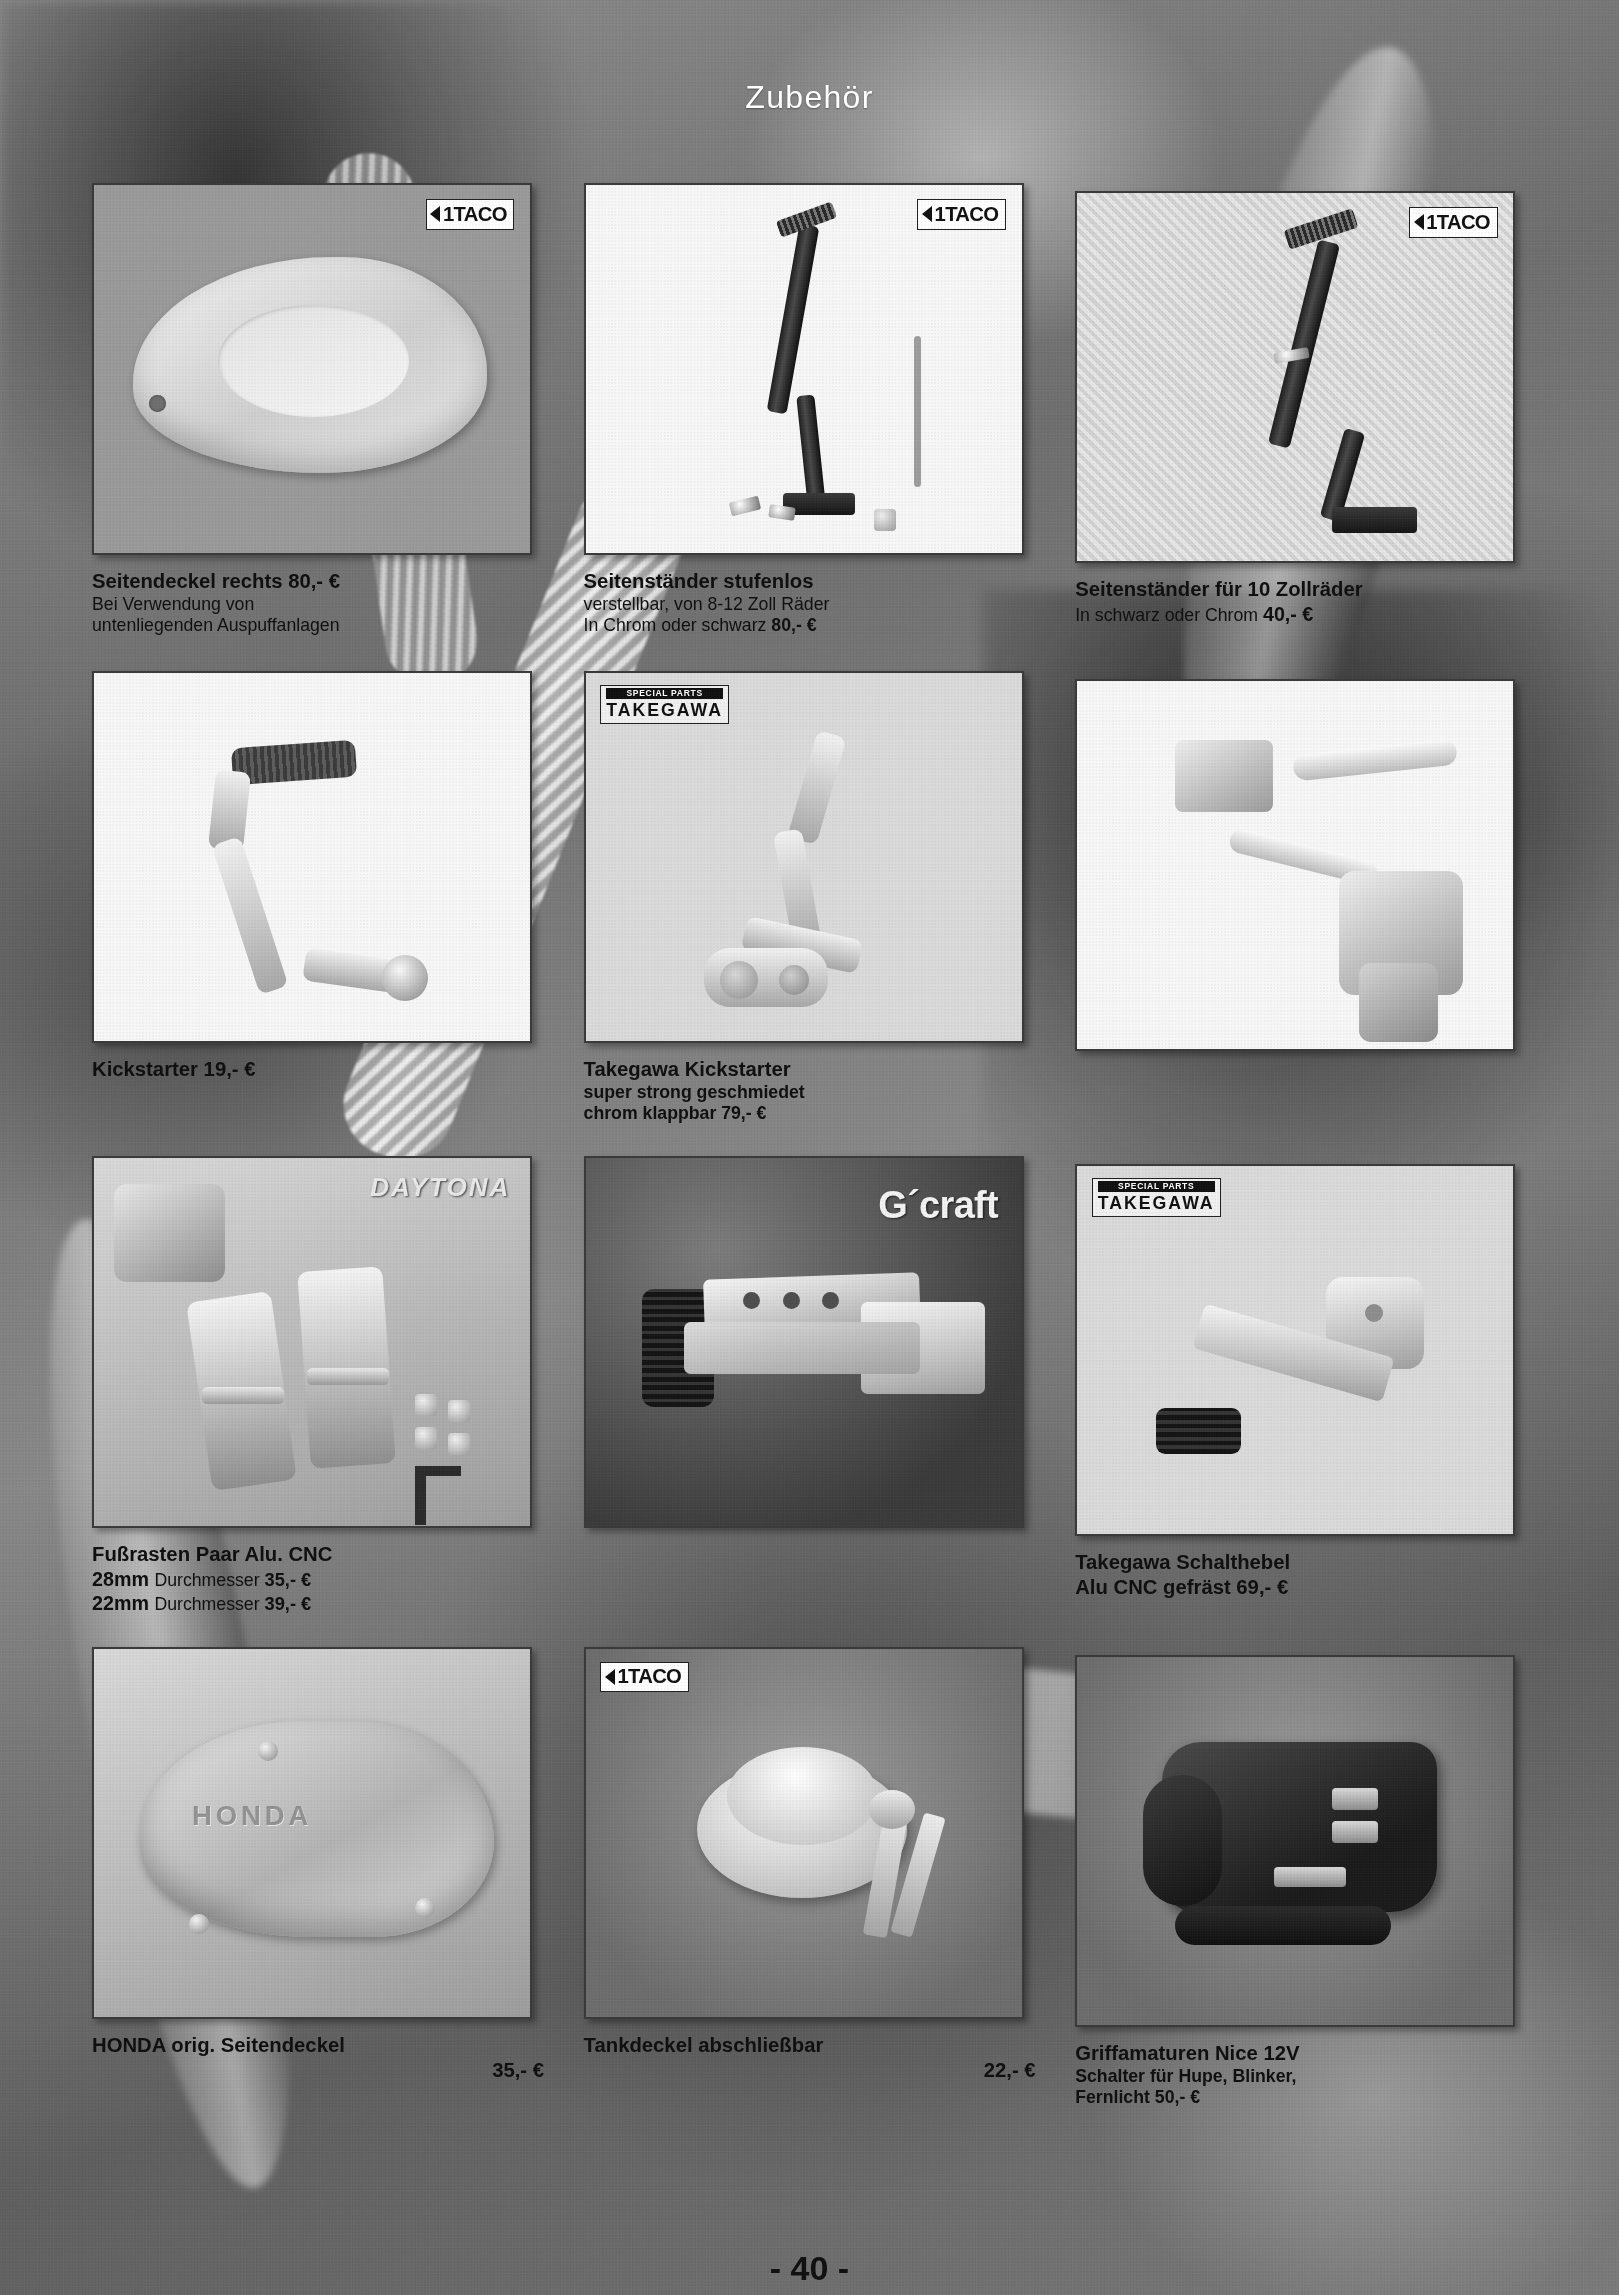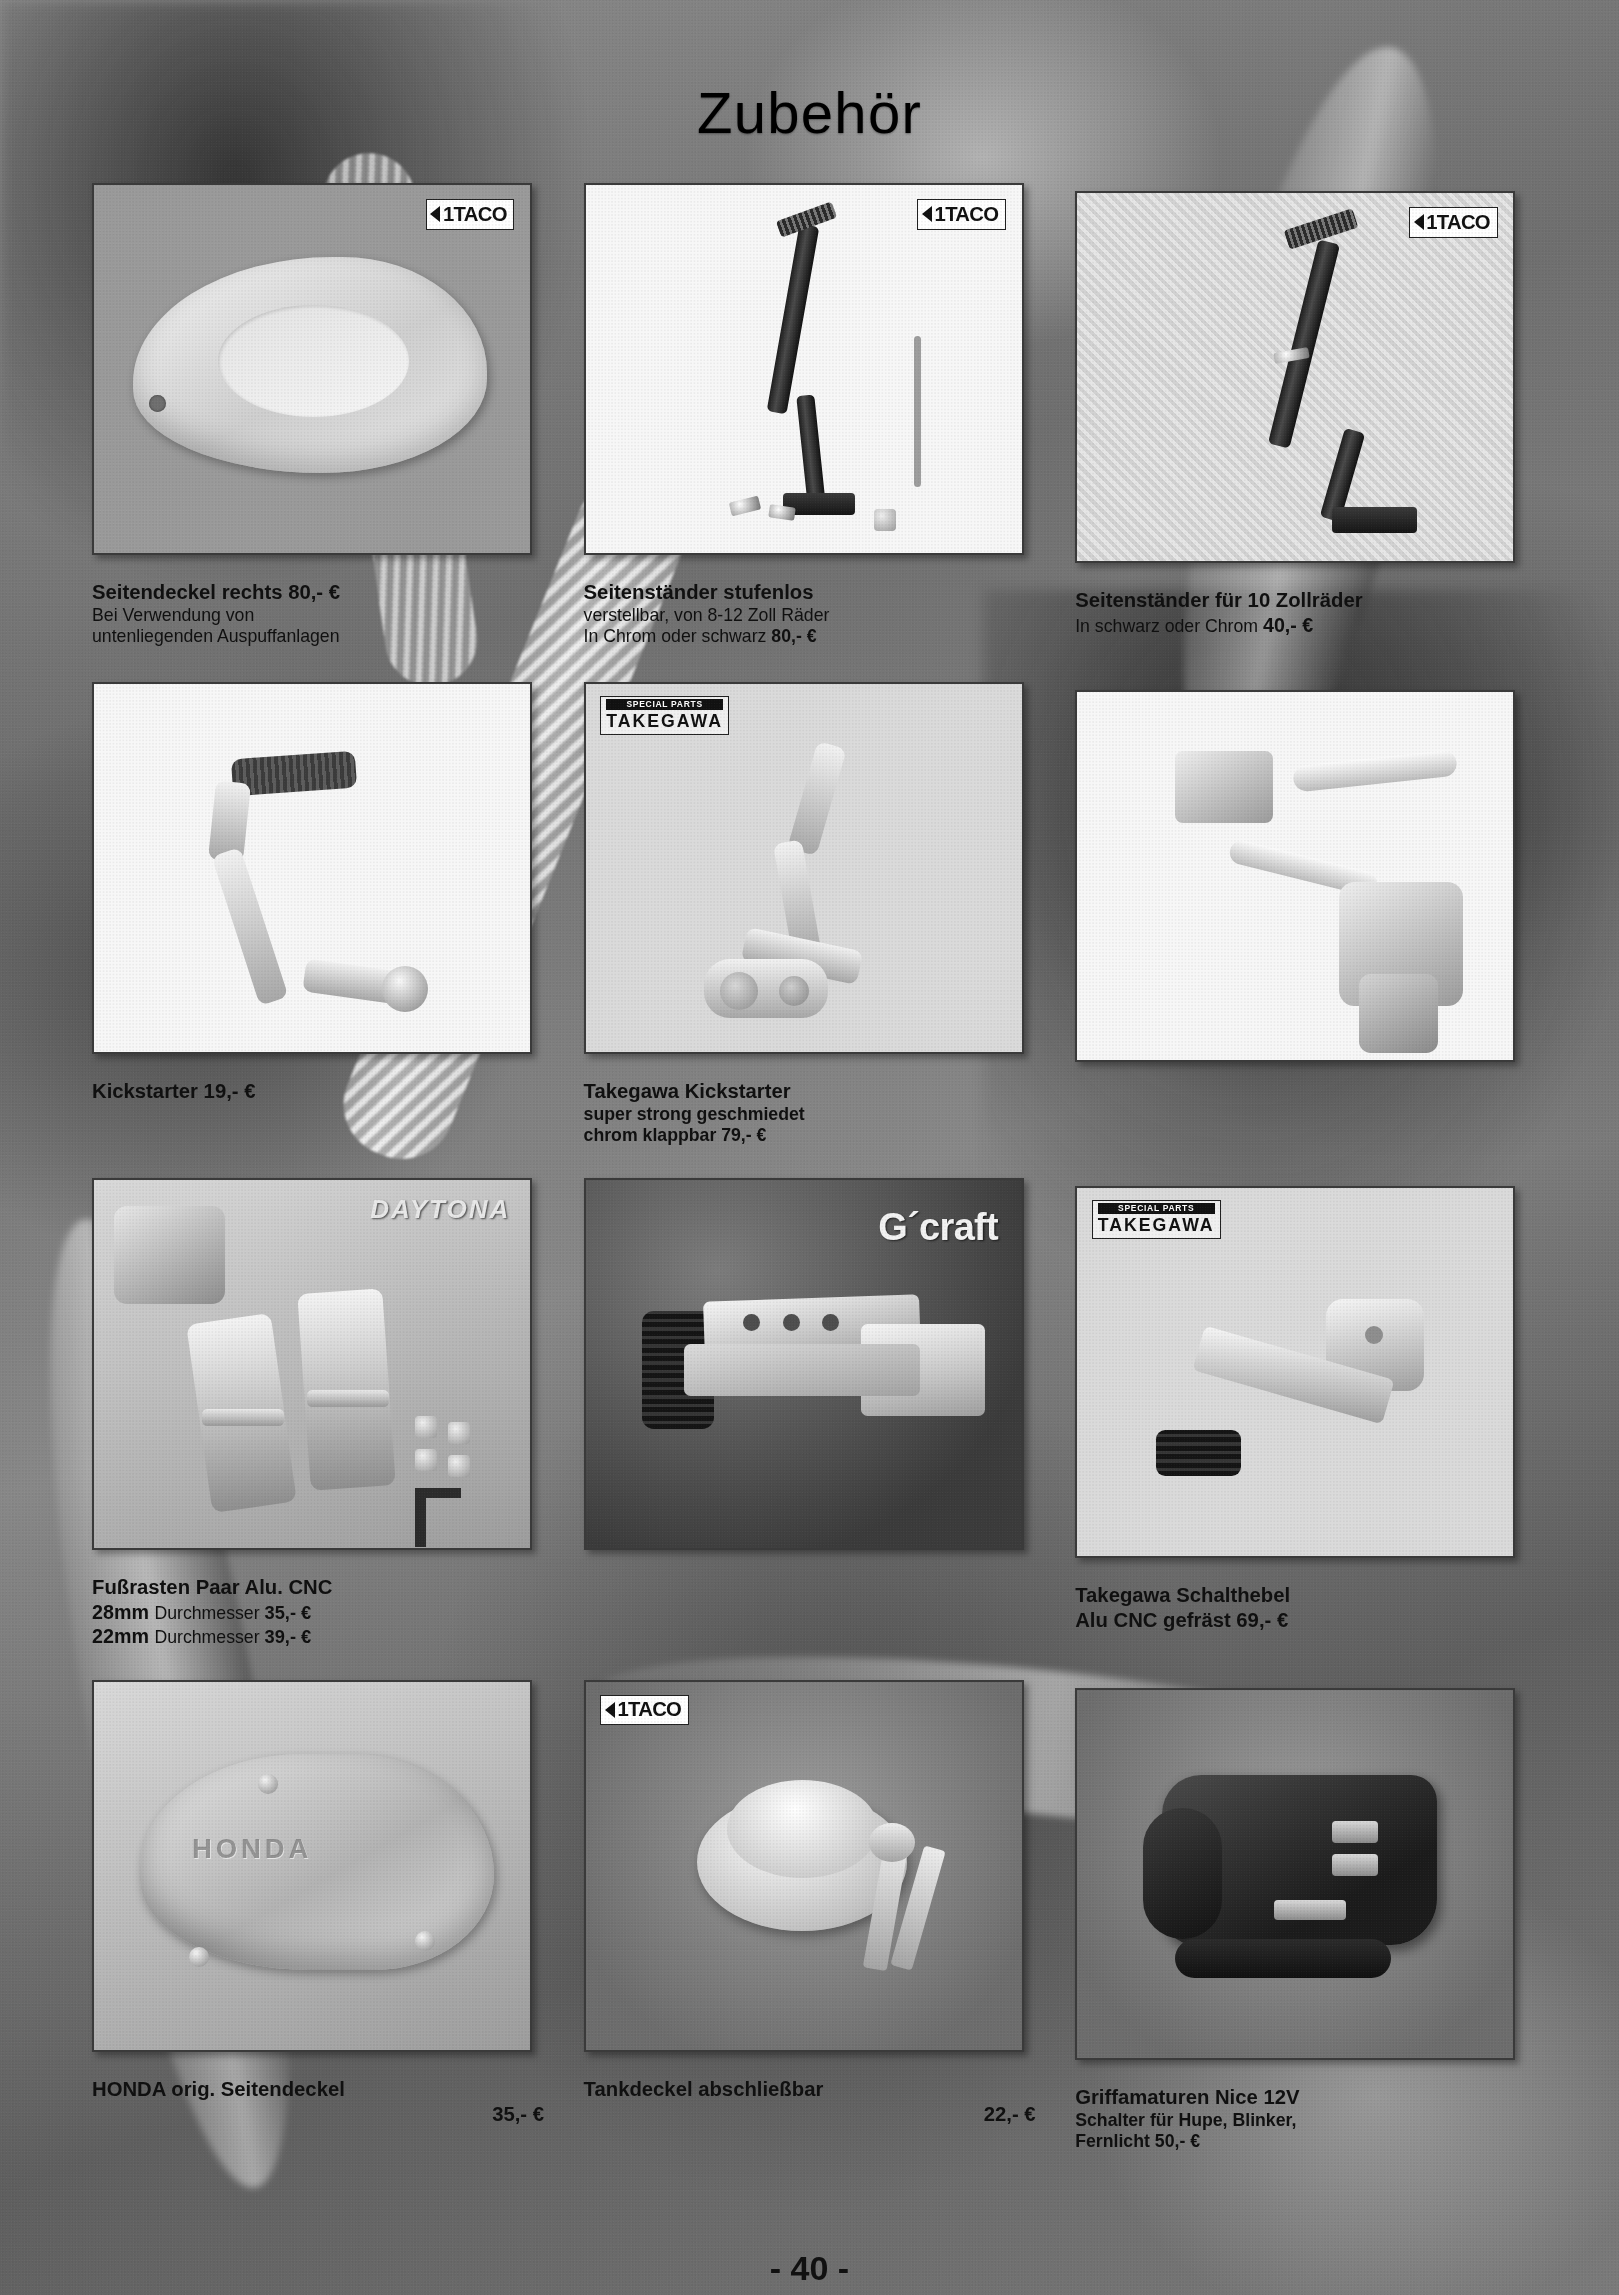"Zubehör" .title { color: #000000 -> #ffffff; font-size: 58px -> 32px }
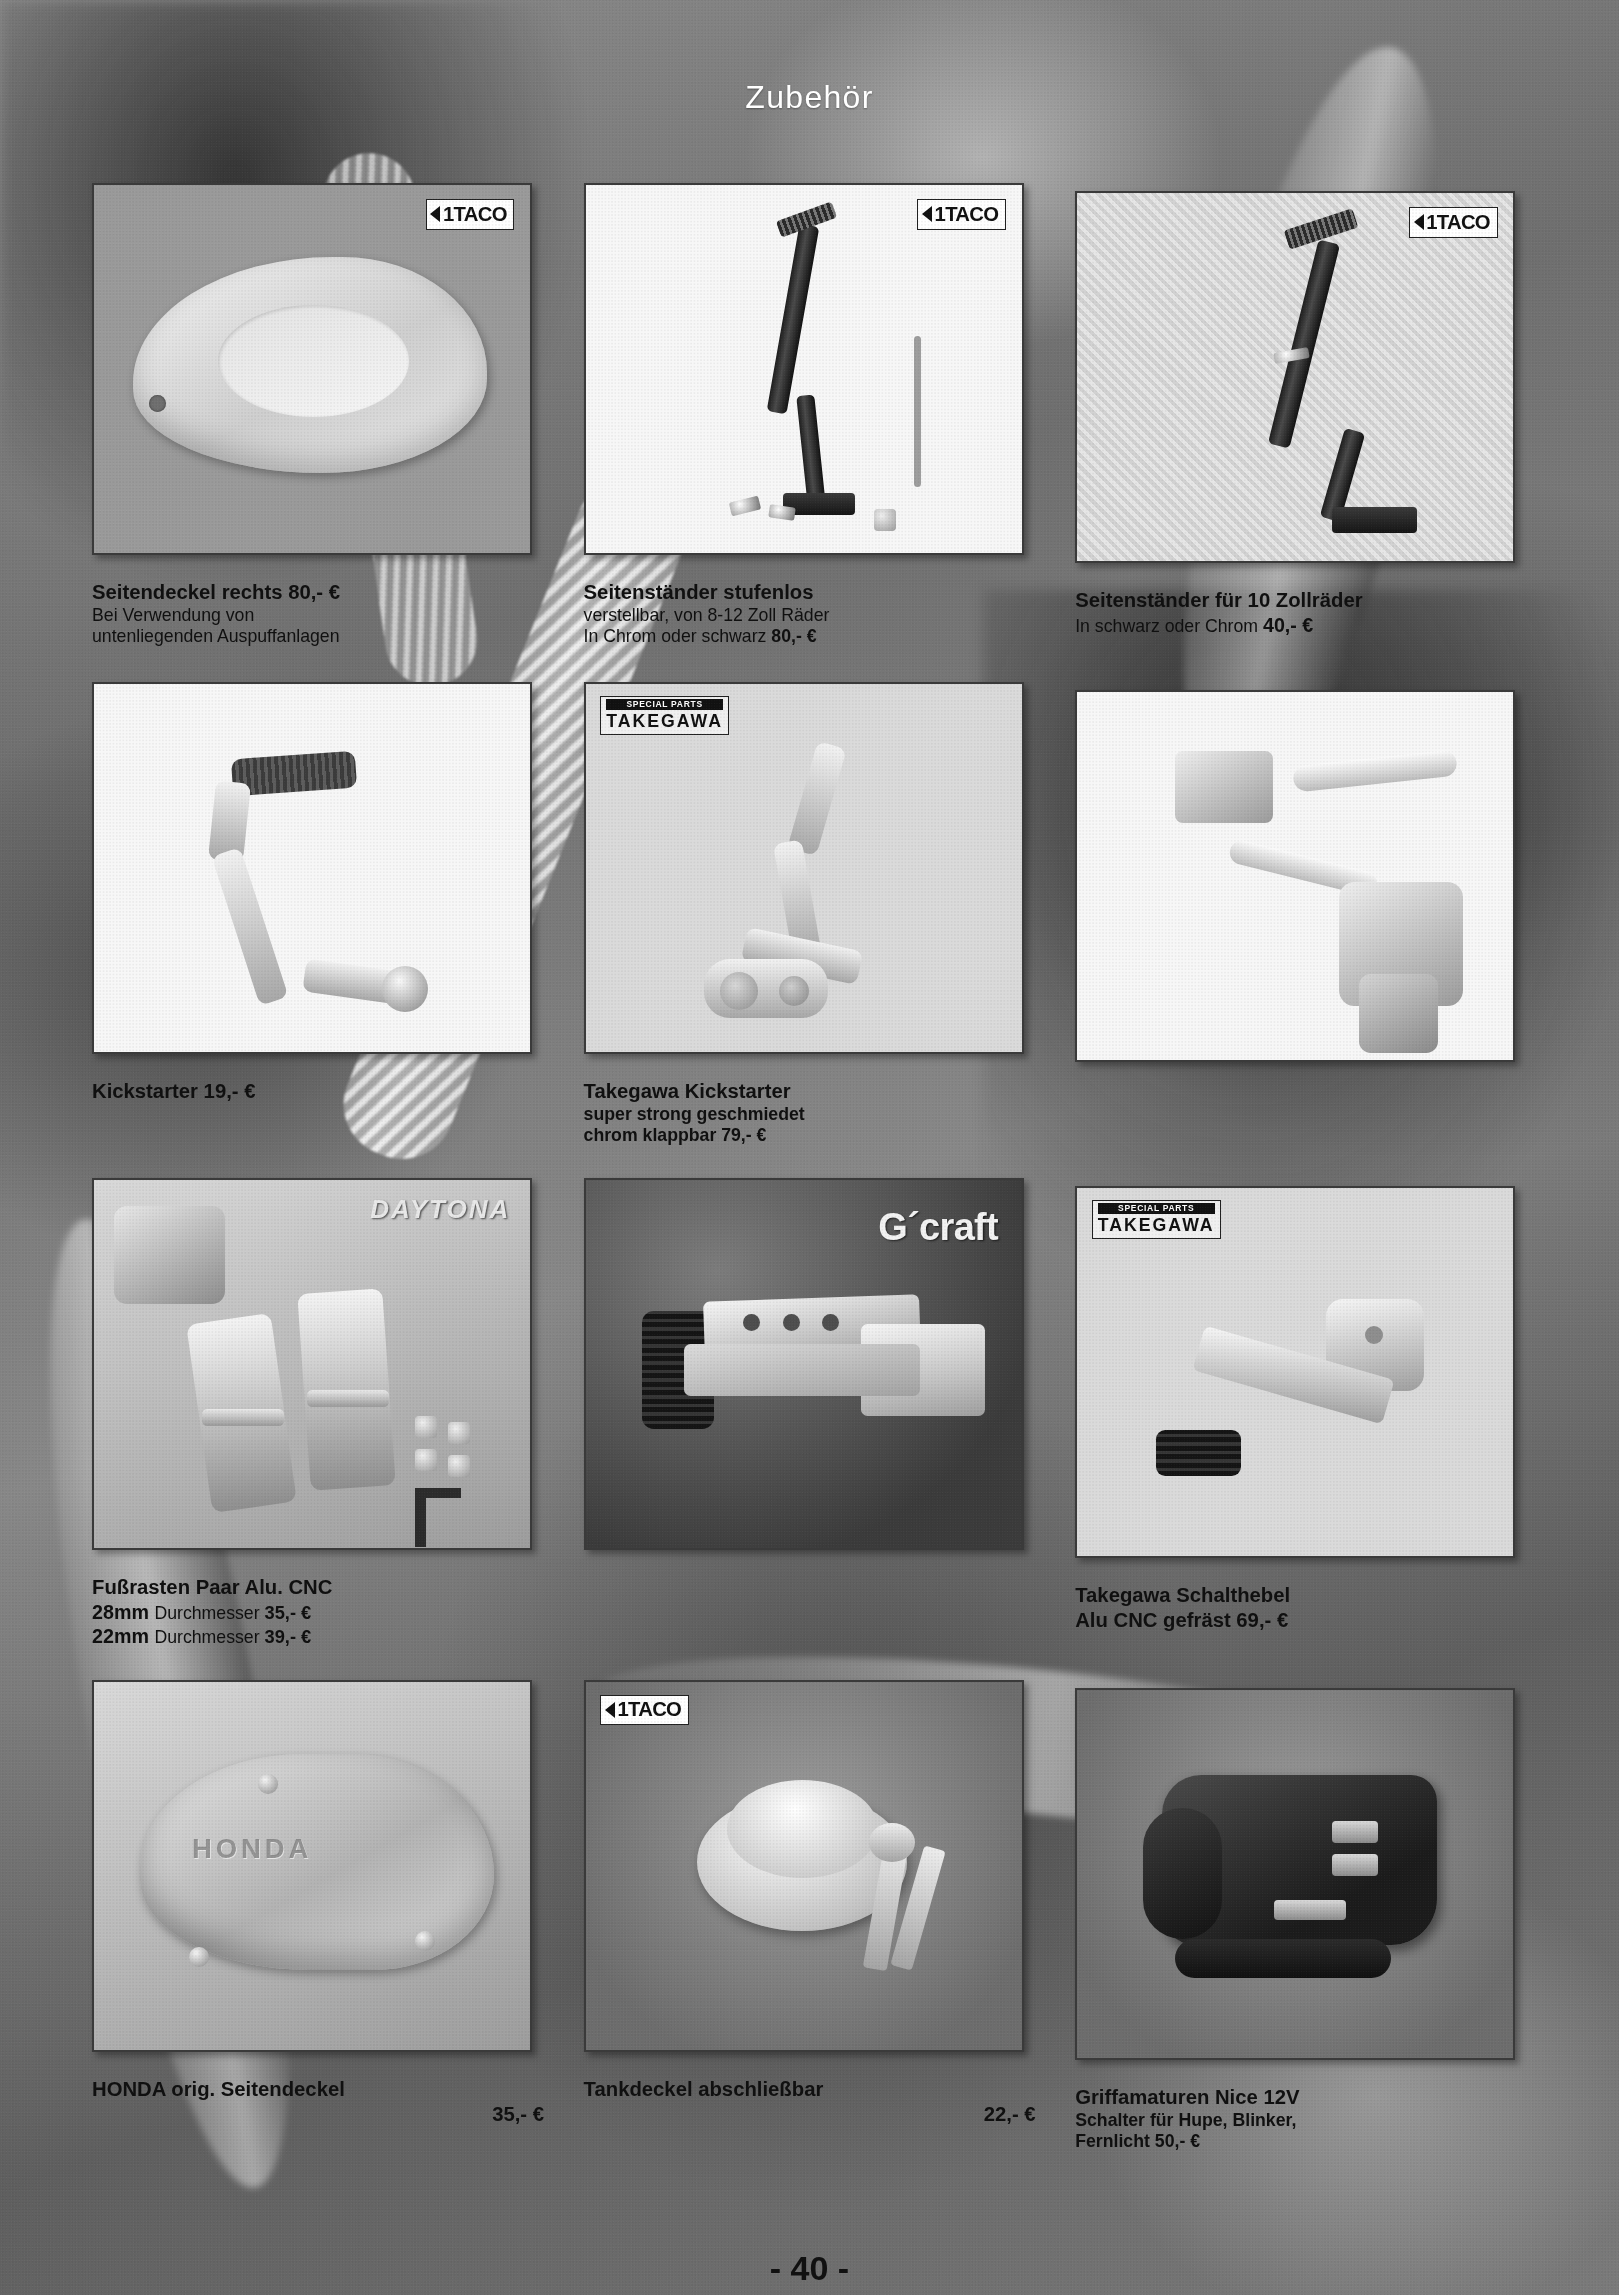"Seitendeckel rechts 80,- €" .caption { padding-top: 25px -> 14px }
